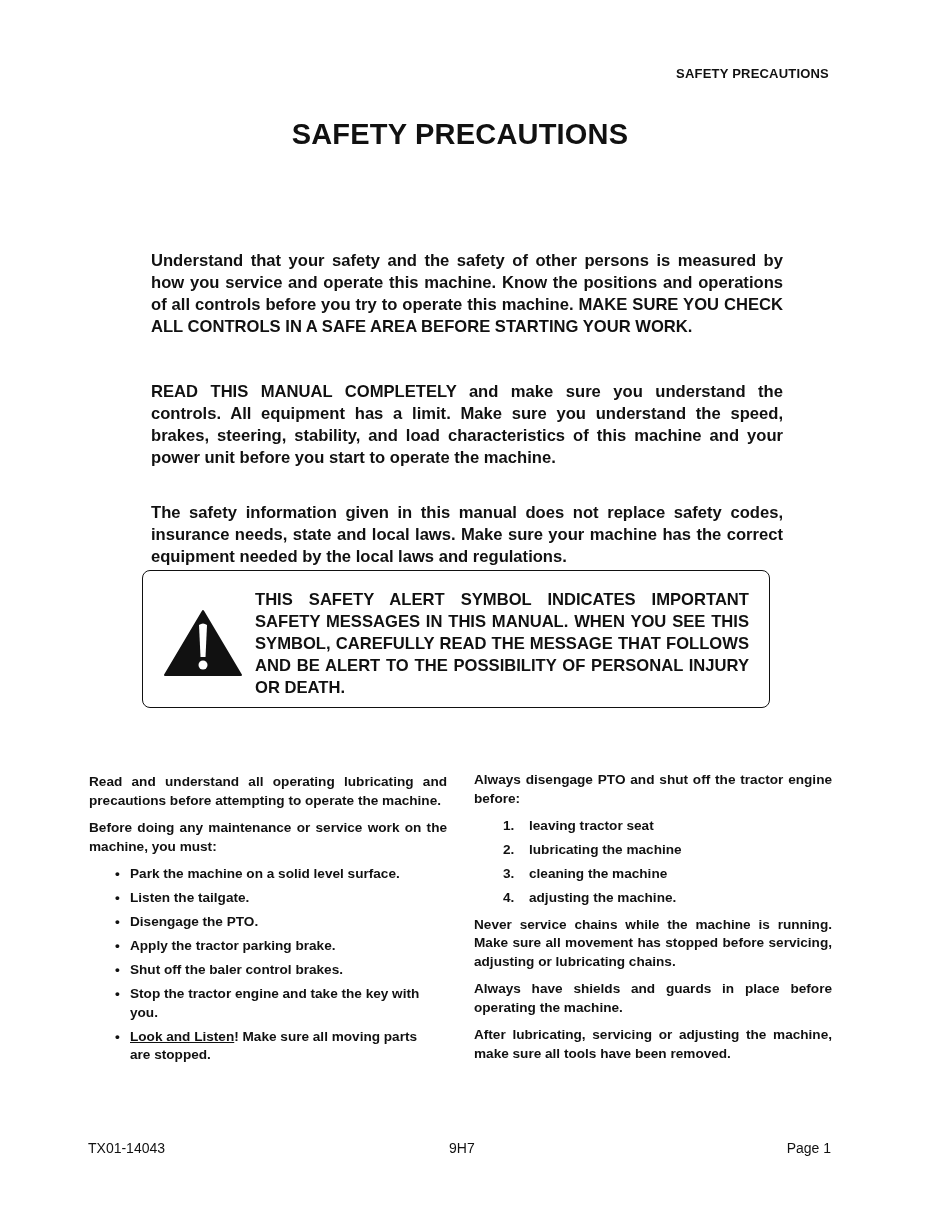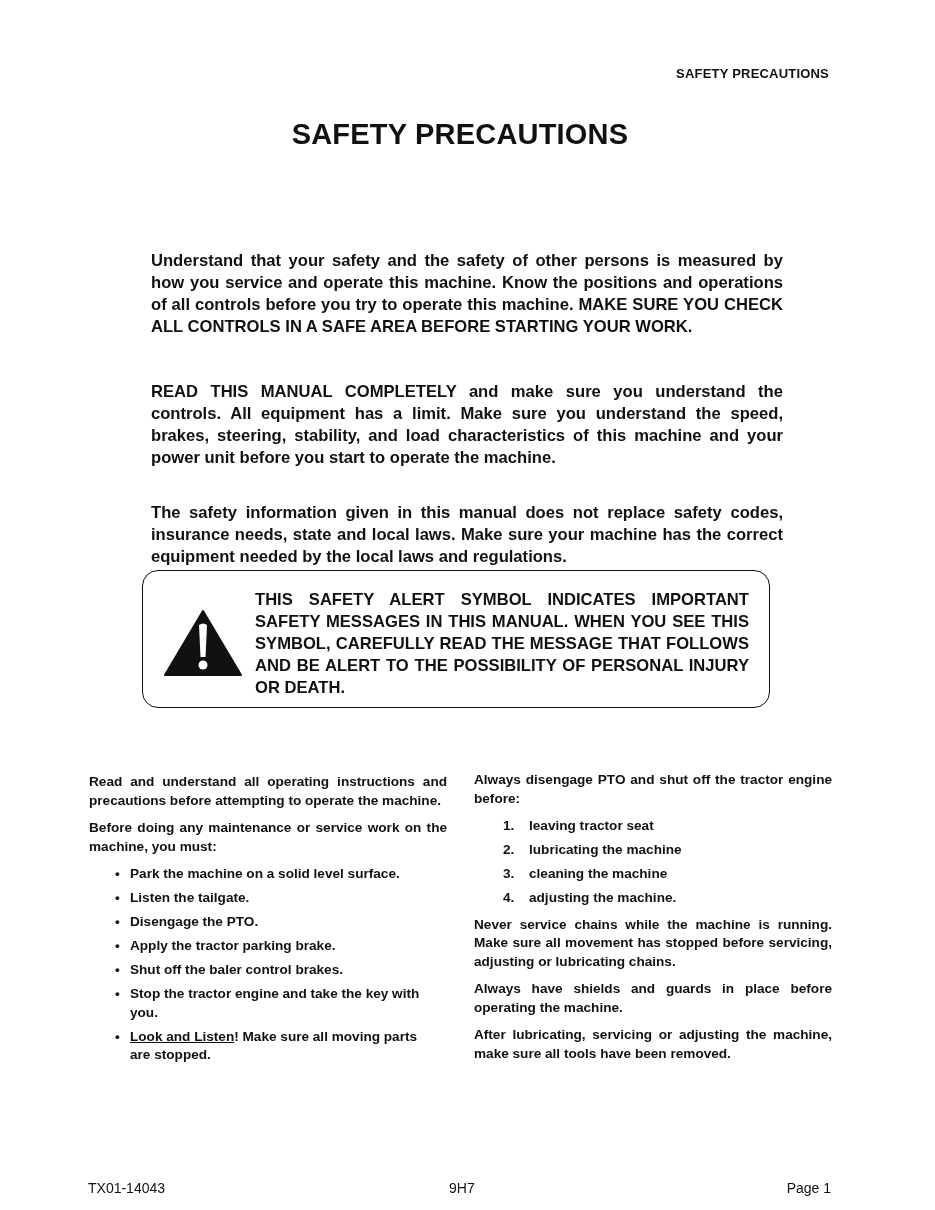"THIS SAFETY ALERT SYMBOL INDICATES" .alert-box { border-radius: 16px -> 8px }
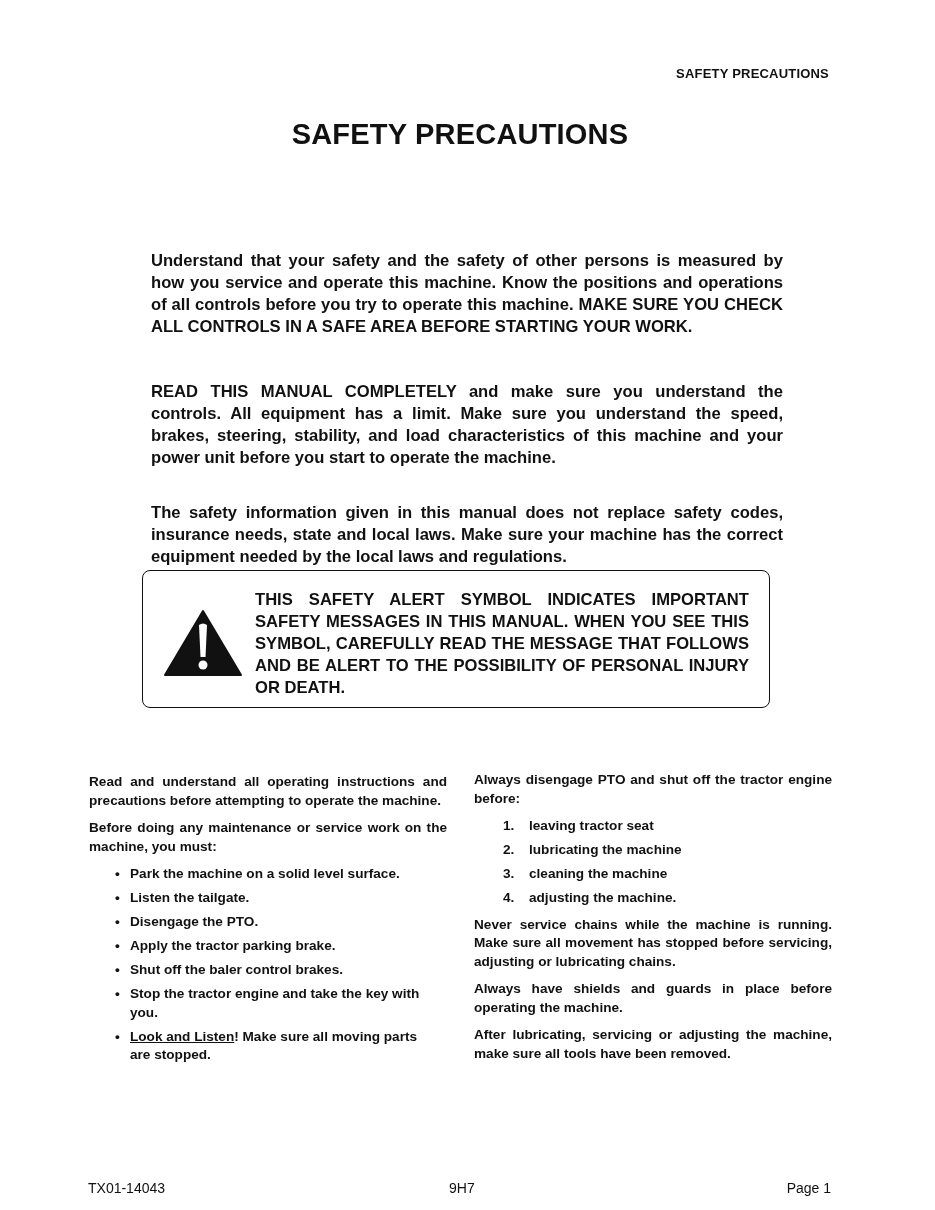"Read and understand all operating" p.last-line-left { text: instructions -> lubricating }
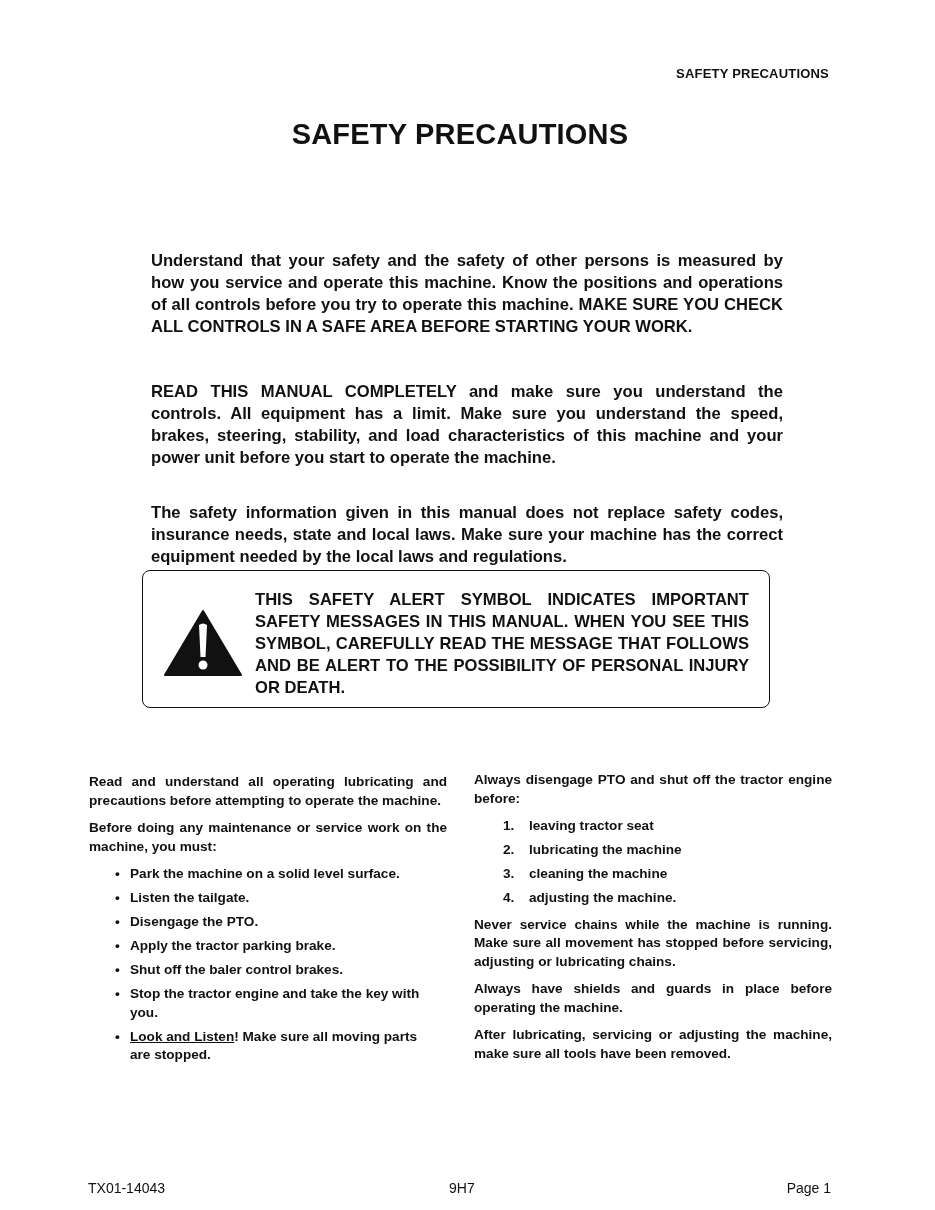"TX01-14043" .footer { margin-top: 40px -> none }
